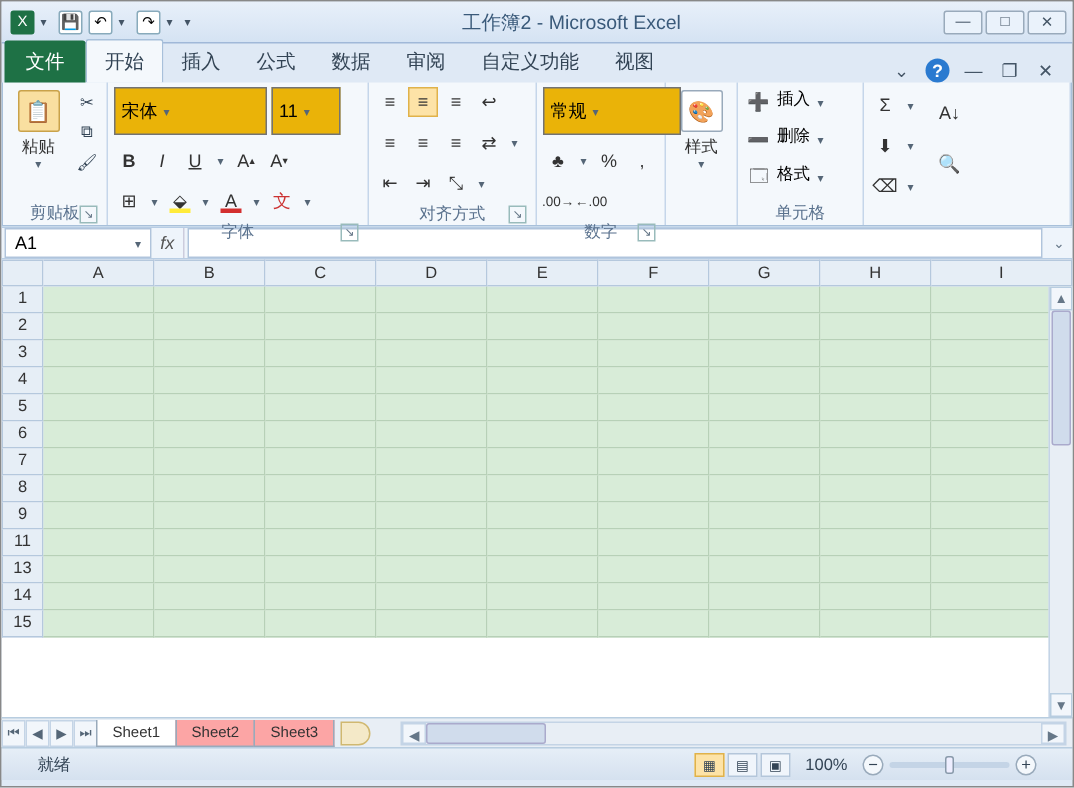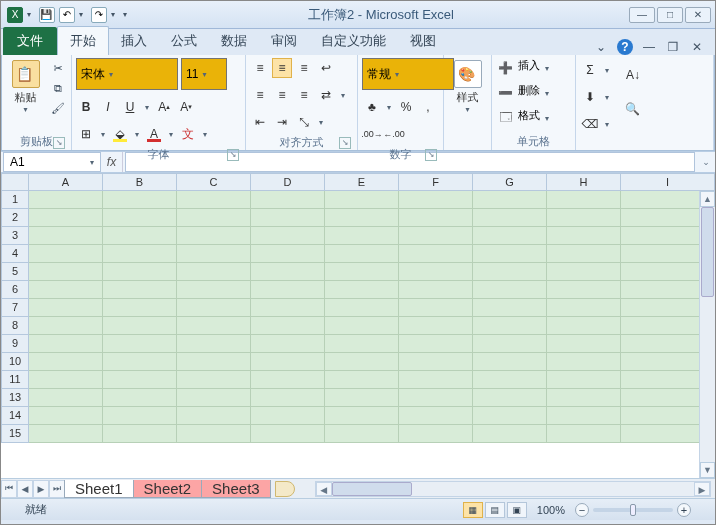"10" div.row { html: <div> <div>10</div> <div></div> <div></div> <div></div> <div></div> <div></div> <div></div> <div></div> <div></div> <div></div> </div> -> none }
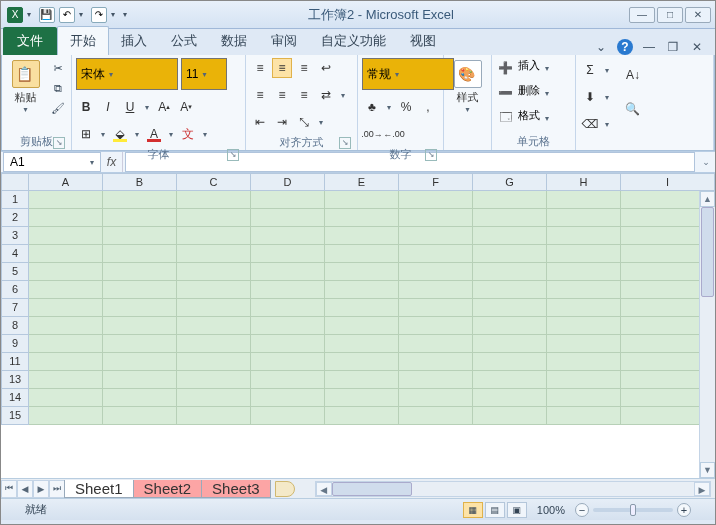"Sheet1" .sheettab { font-size: 15px -> 10px }
